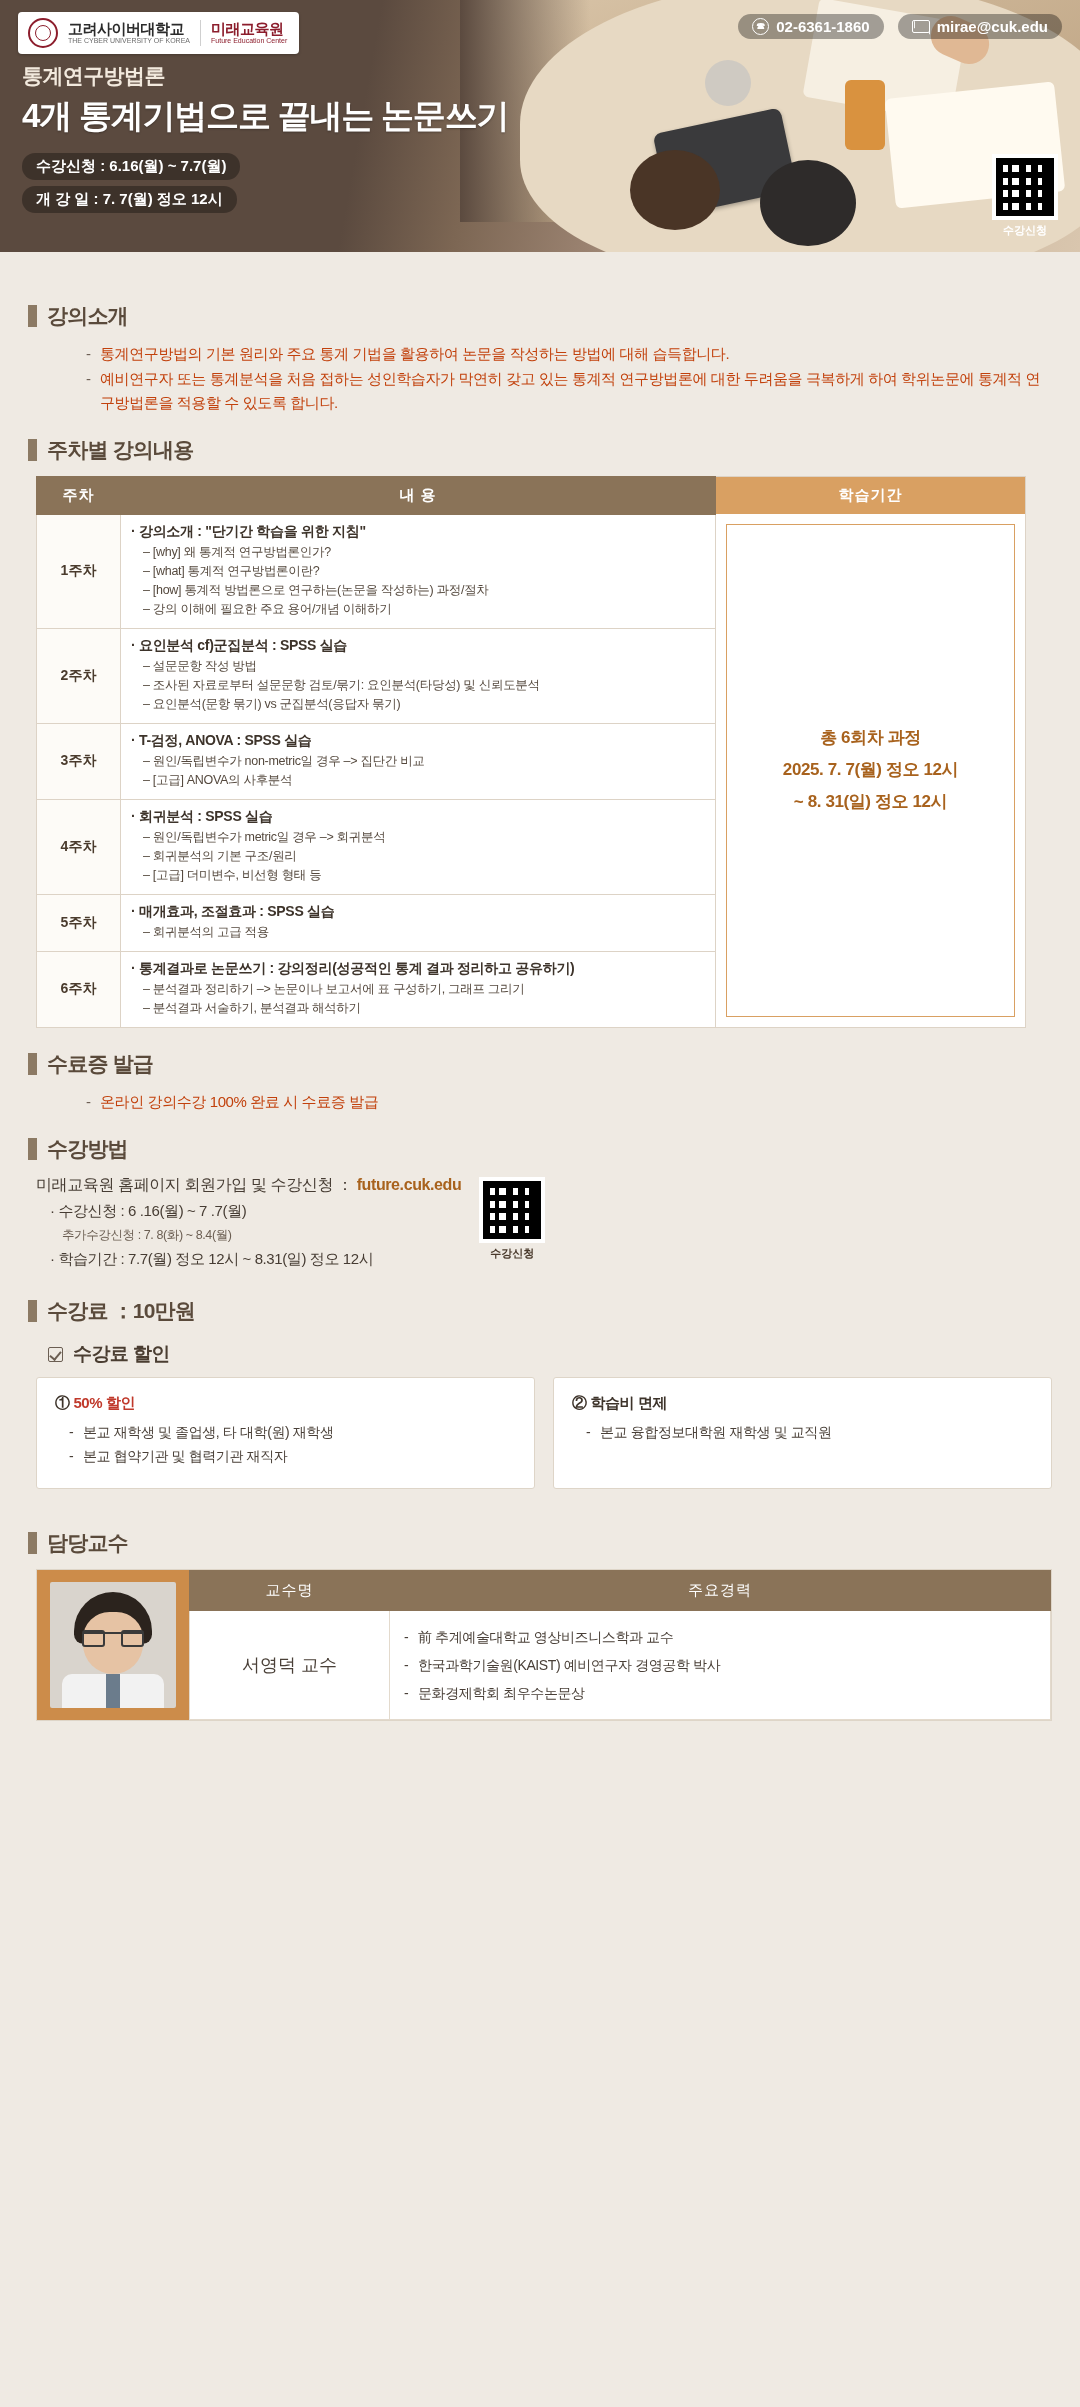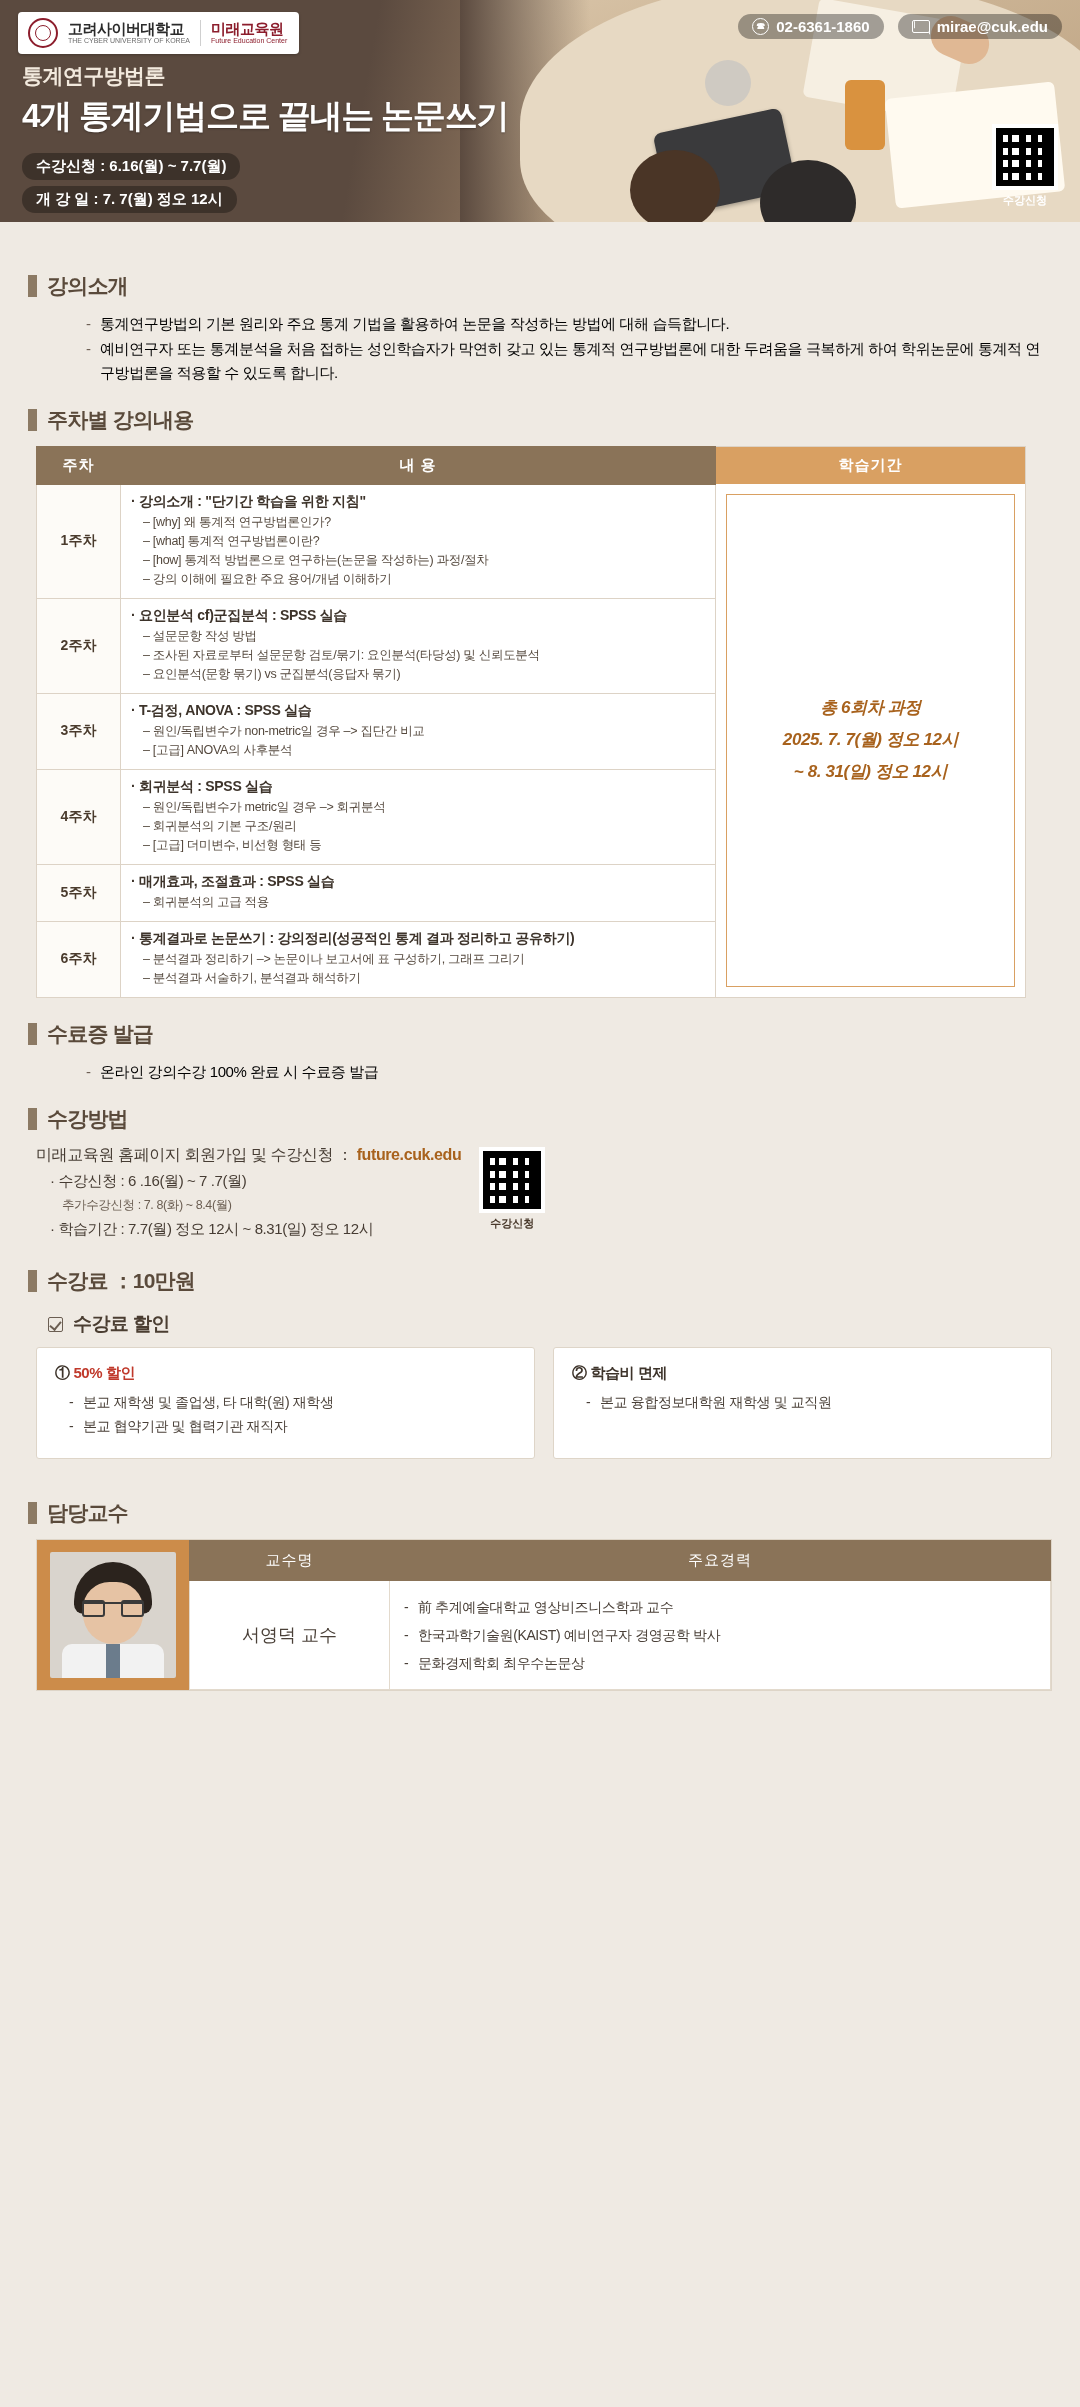"고려사이버대학교" .hero { height: 222px -> 252px }
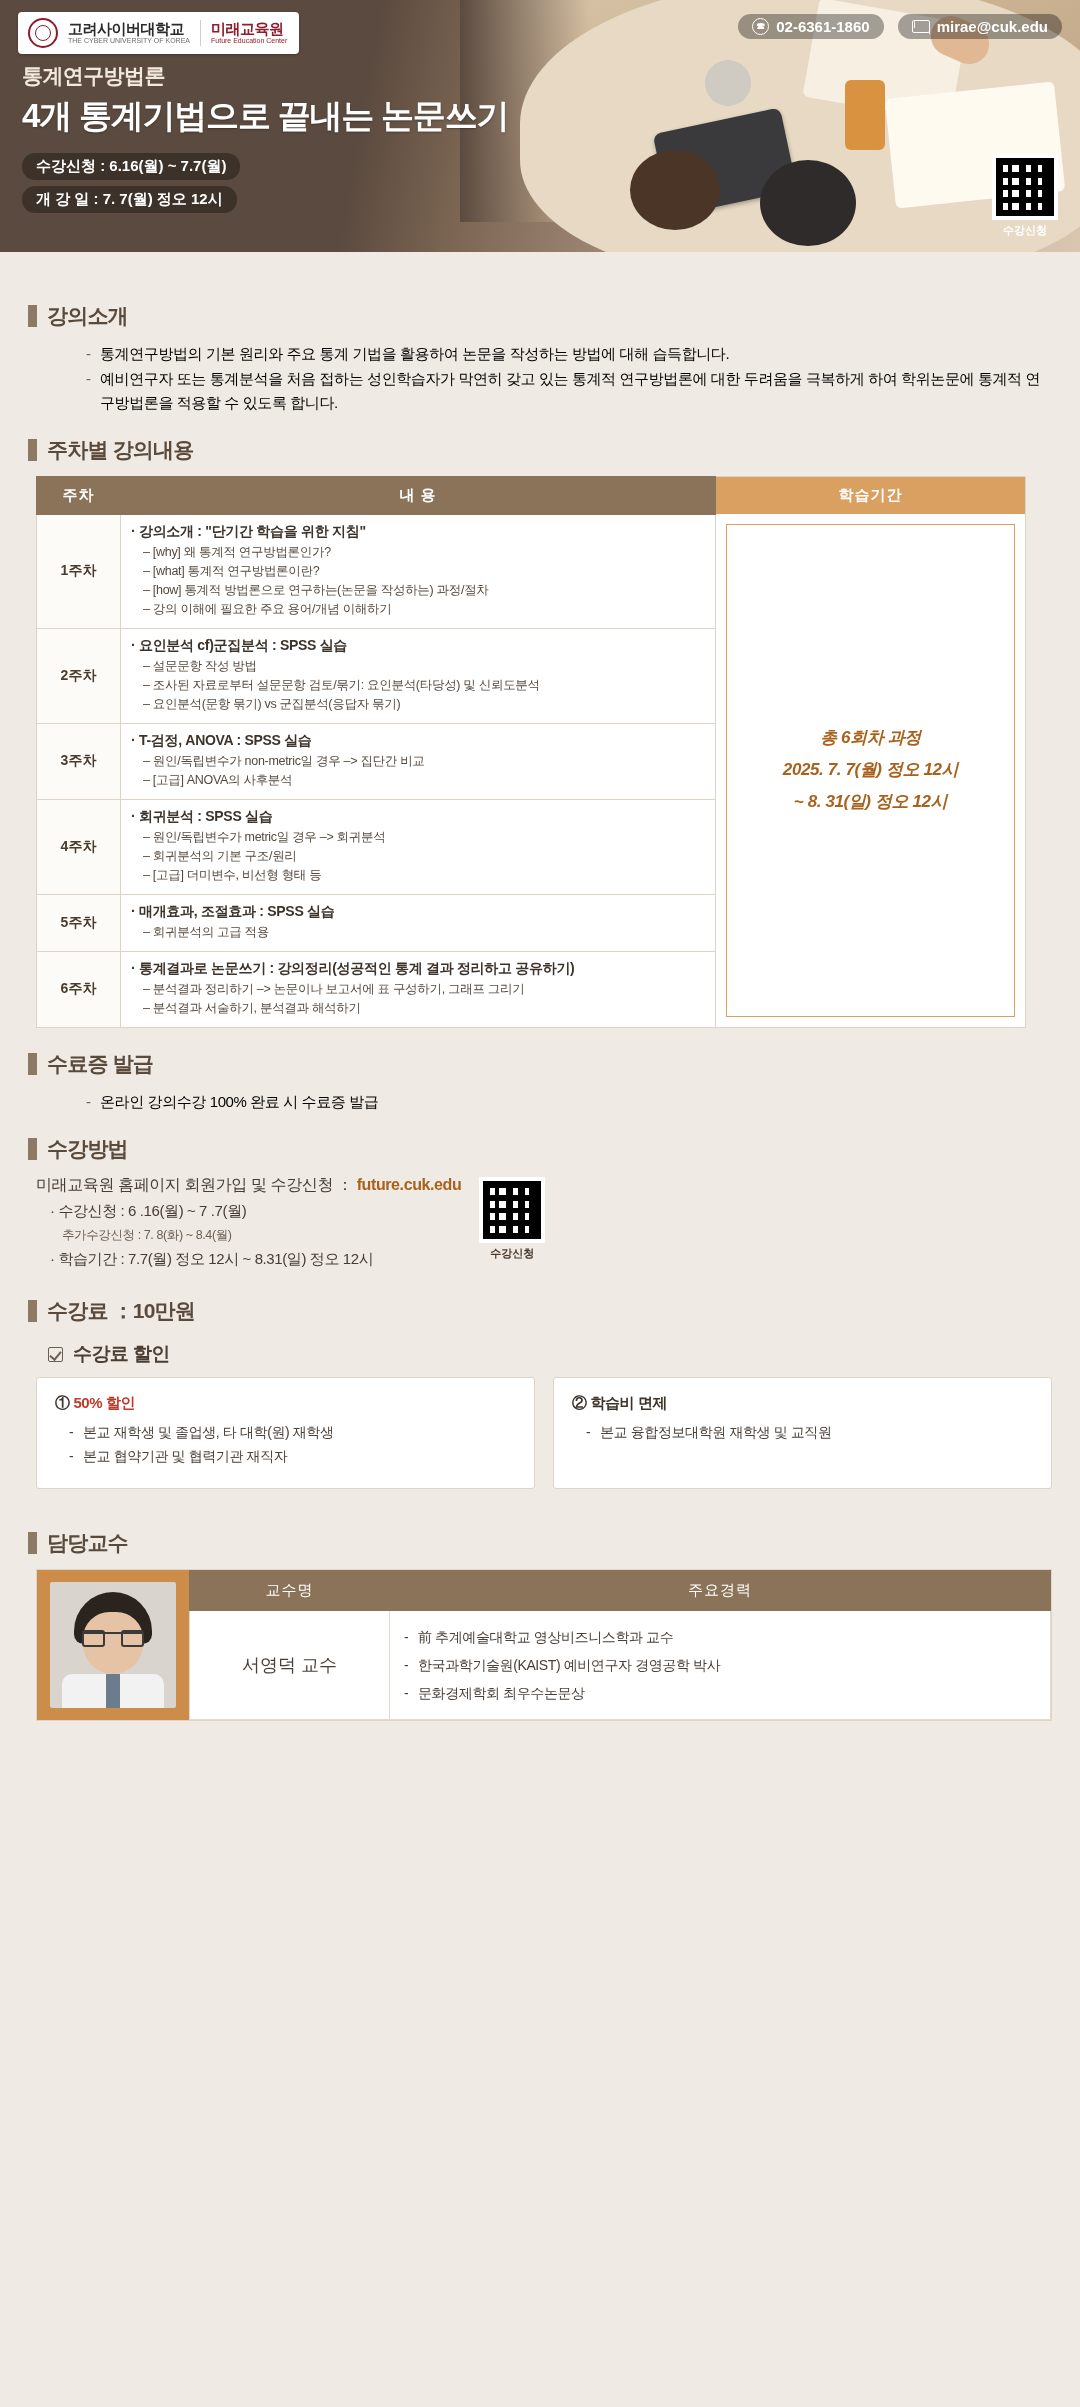"통계연구방법의 기본 원리와 주요 통계" .bullets li { color: #000000 -> #c2410c }
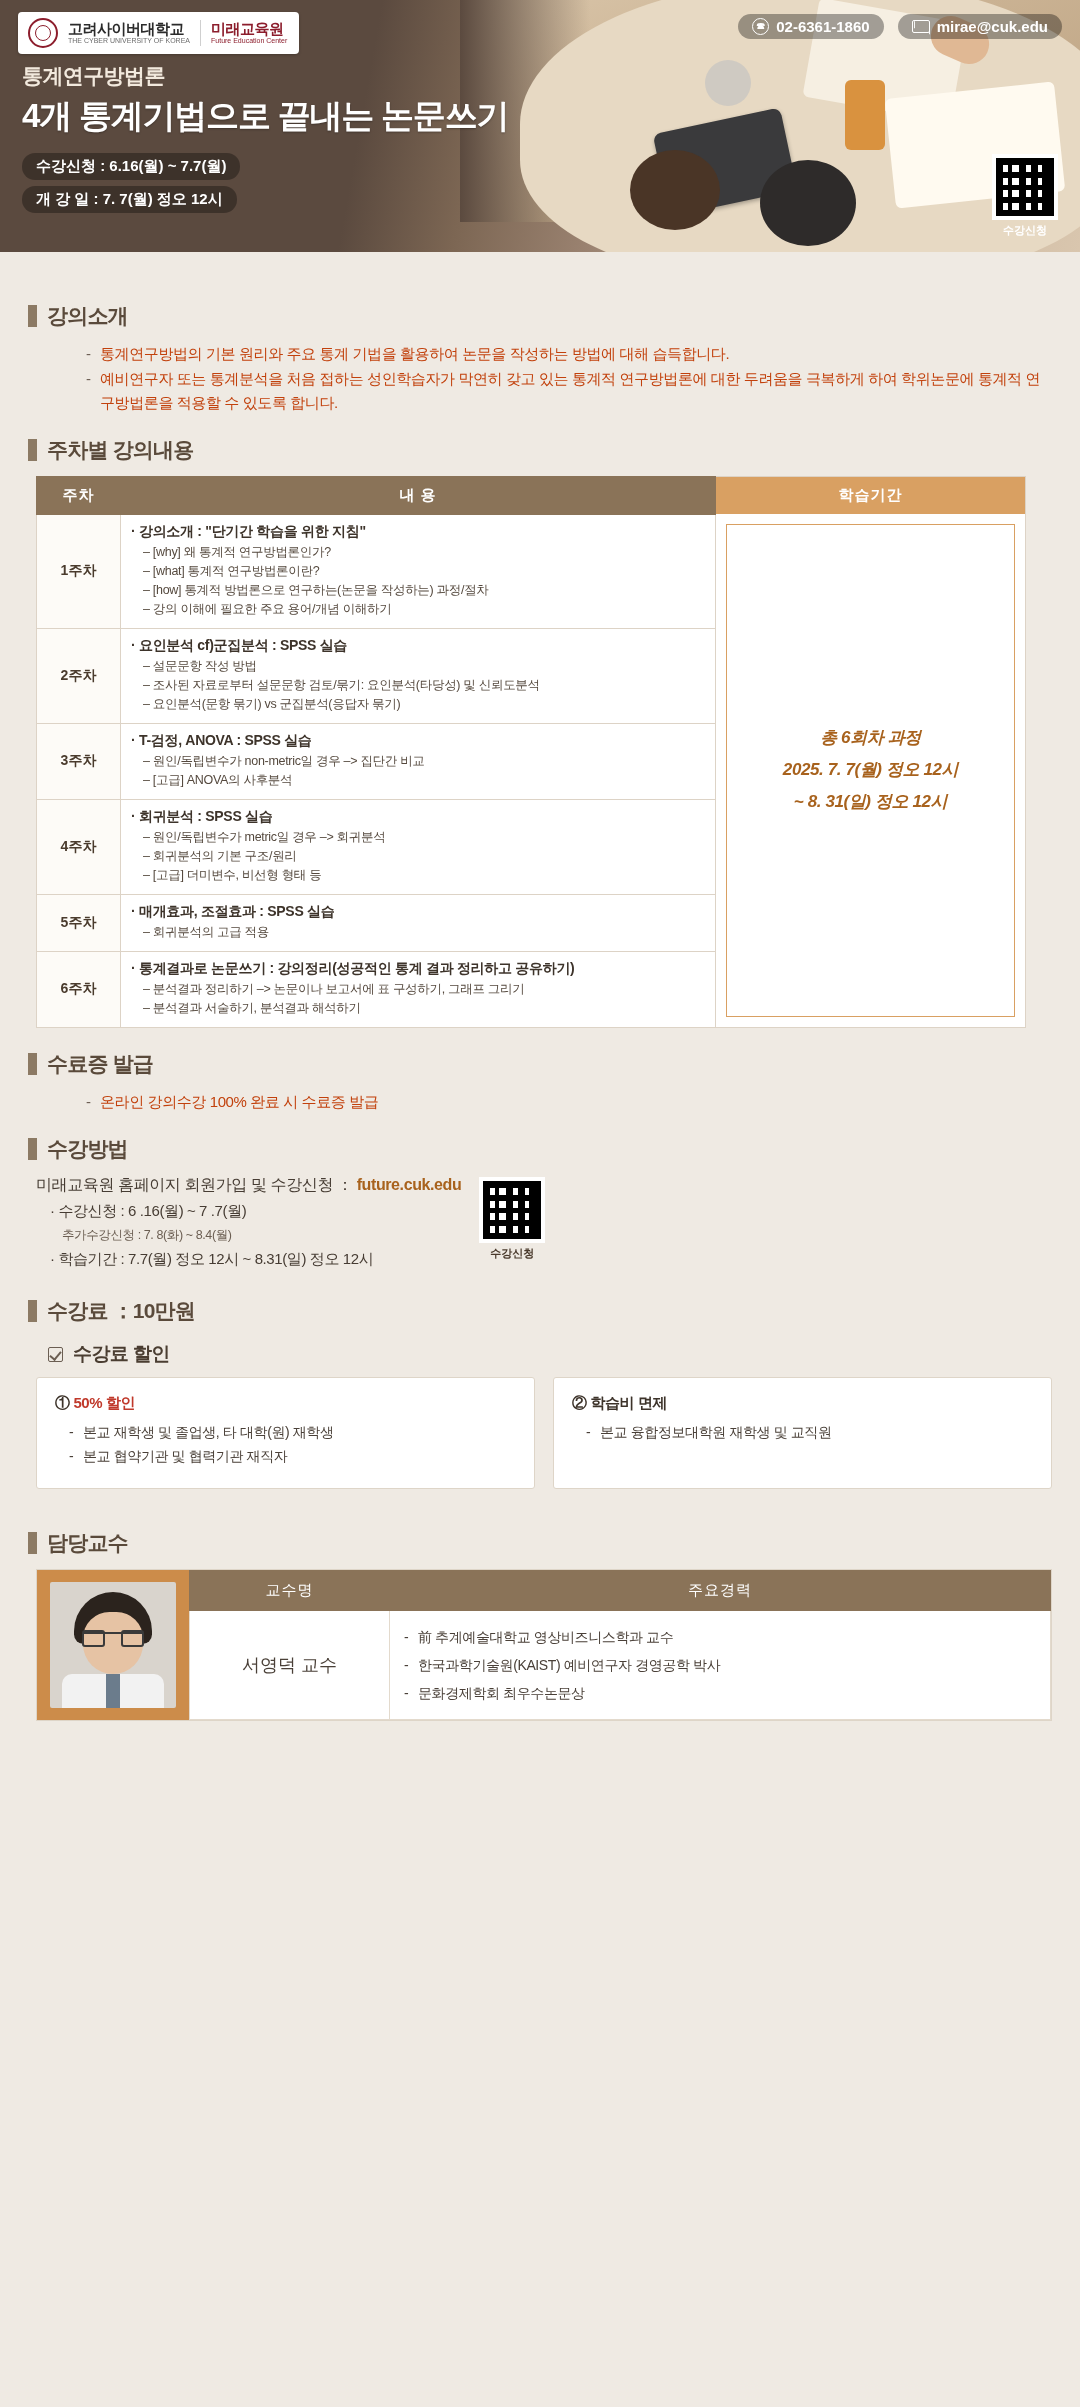"총 6회차 과정" .period-body .ptxt { font-style: italic -> none }
